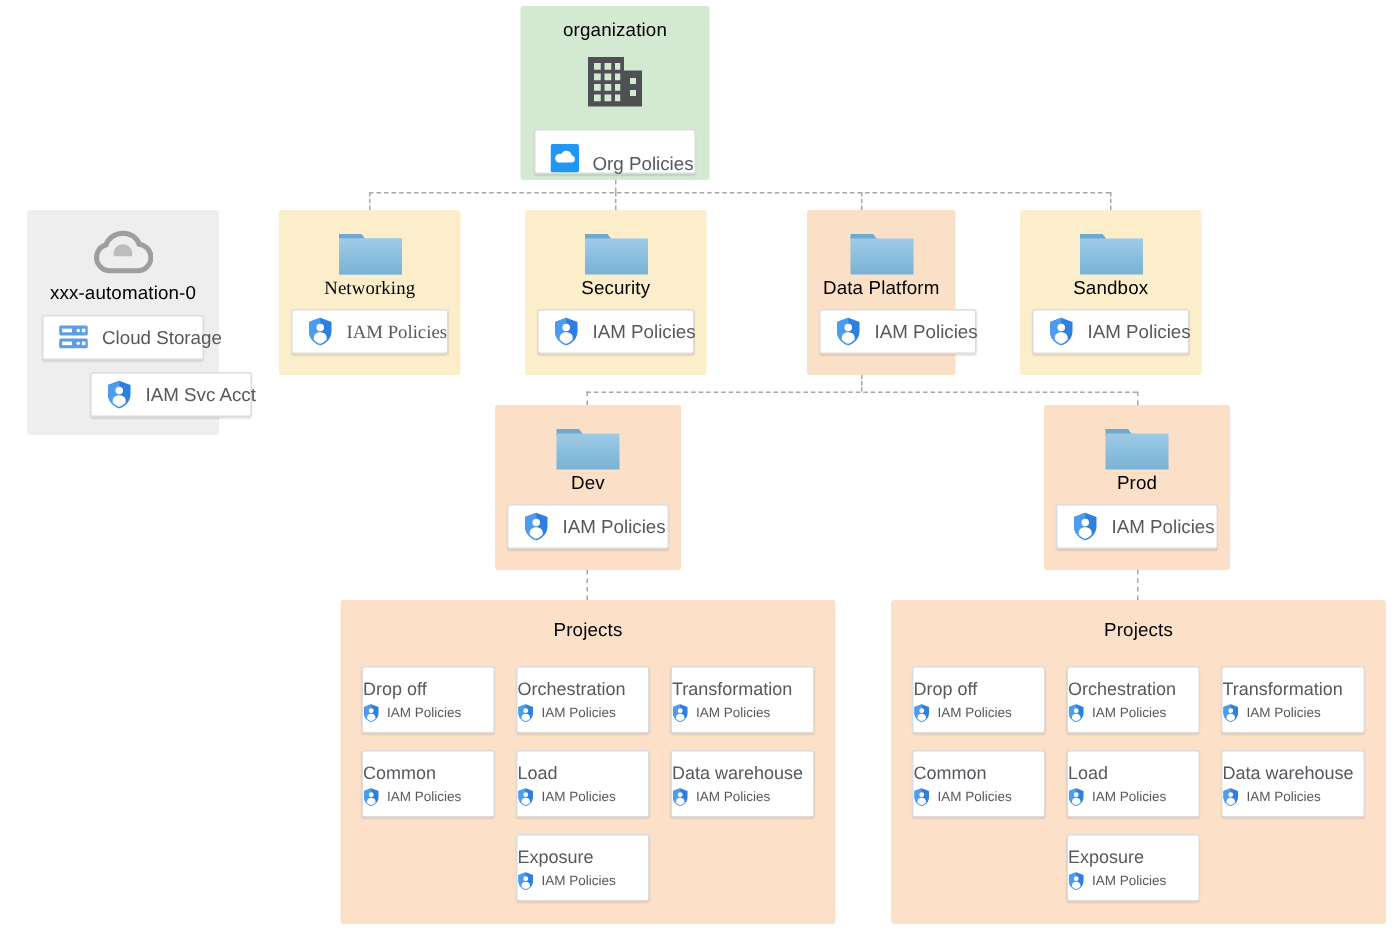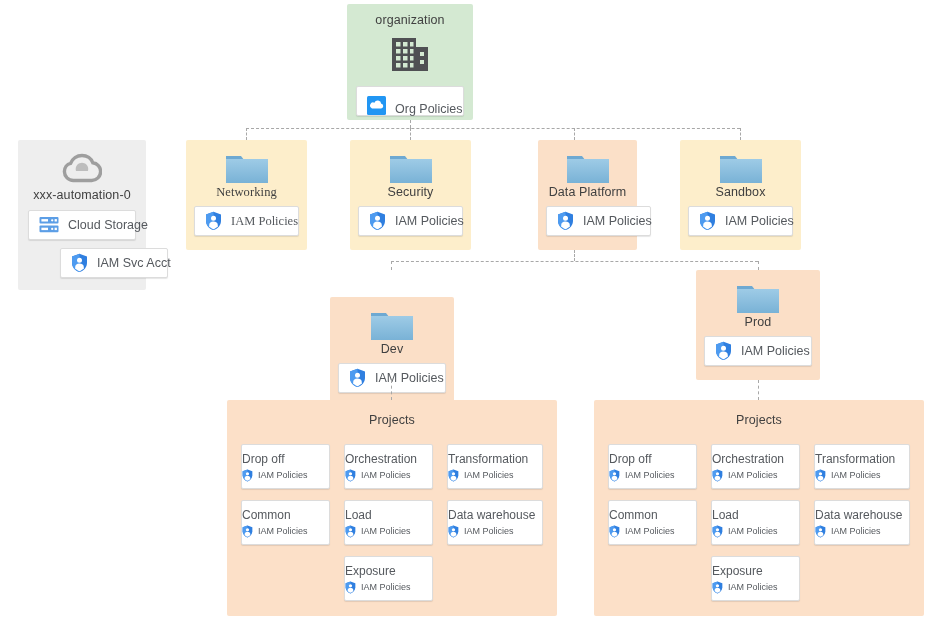"organization" .block-title { color: #404040 -> #000000 }
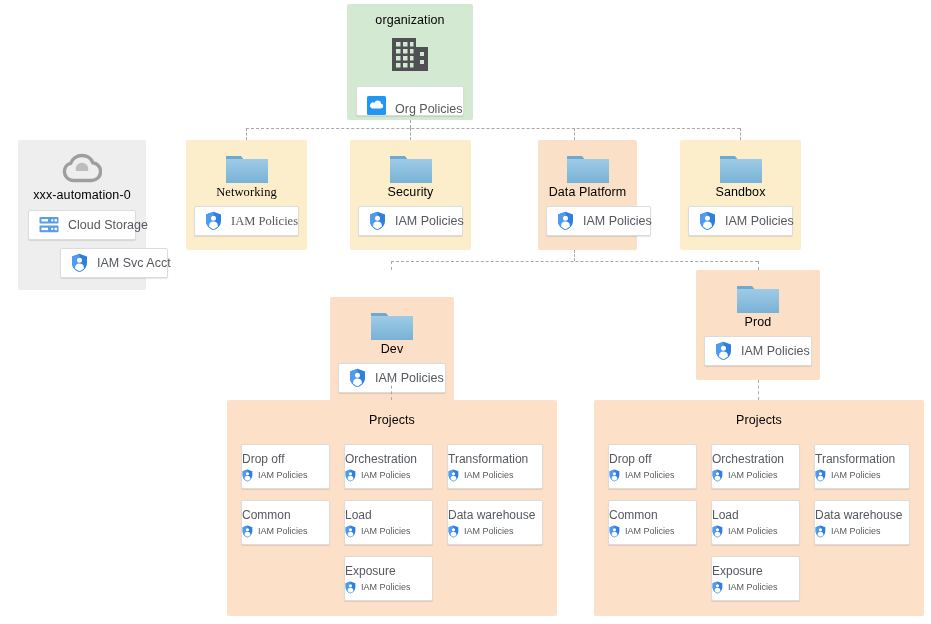"Dev" div.block { margin-top: 27px -> none }
